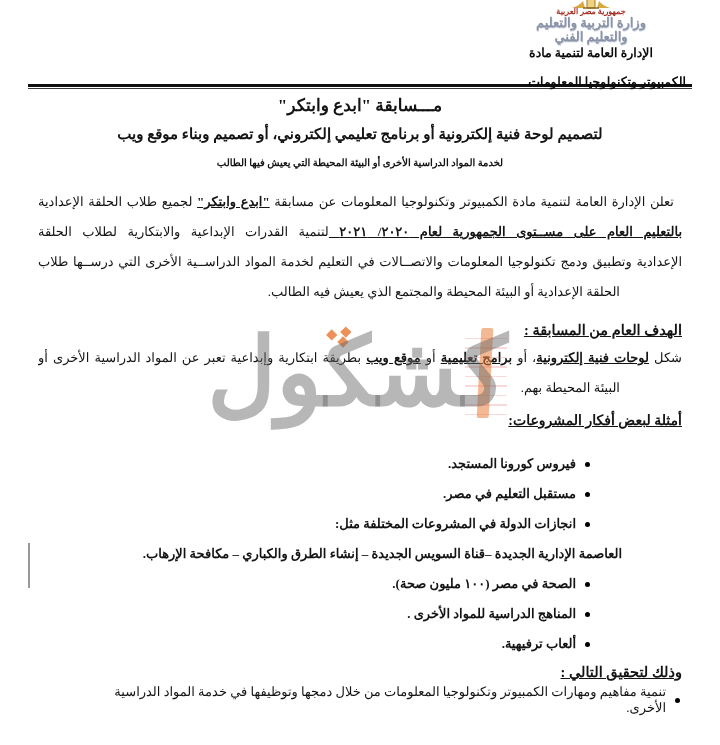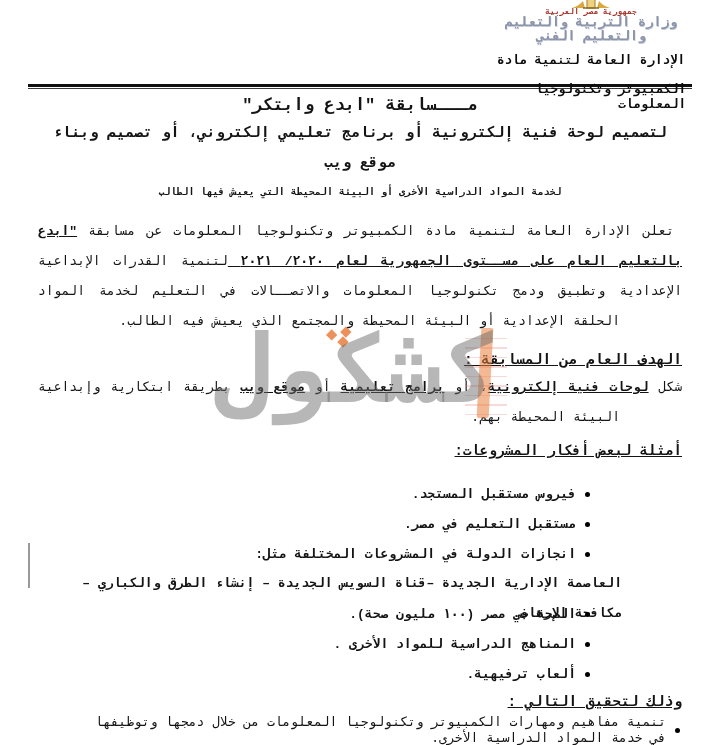"جمهورية مصر العربية" .page { font-family: Liberation Mono, monospace -> Liberation Serif, serif }
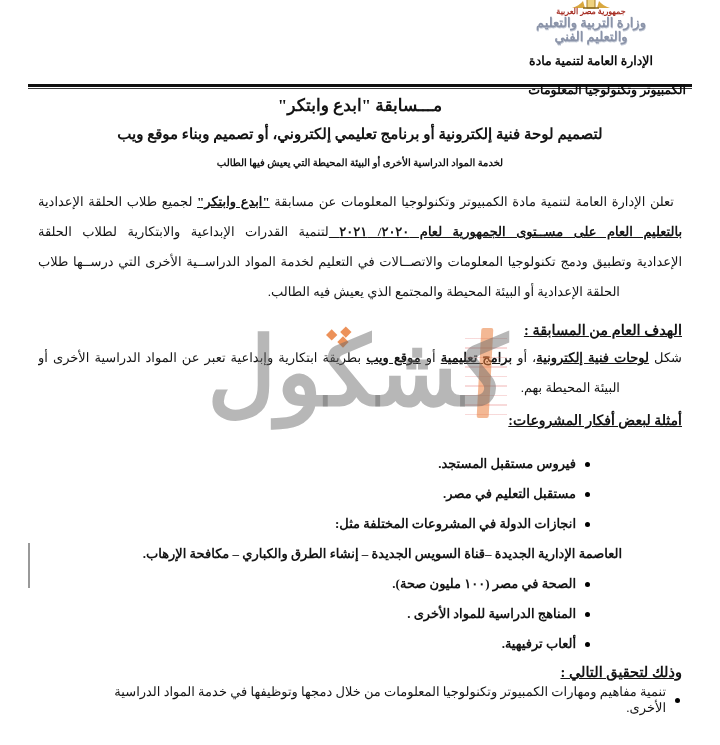"الإدارة العامة لتنمية مادة" .dept { margin-top: 10px -> 2px }
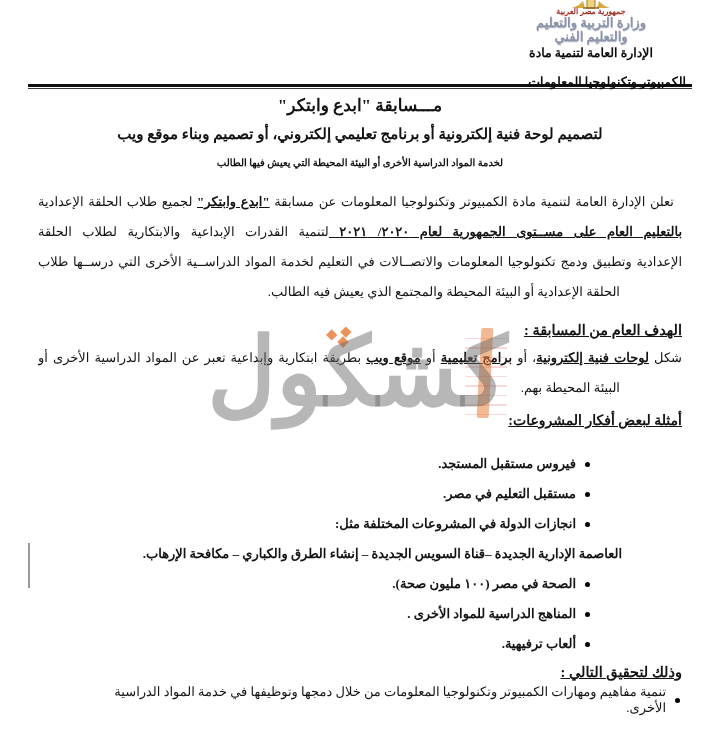"فيروس مستقبل المستجد." span.btext { text: مستقبل -> كورونا }
